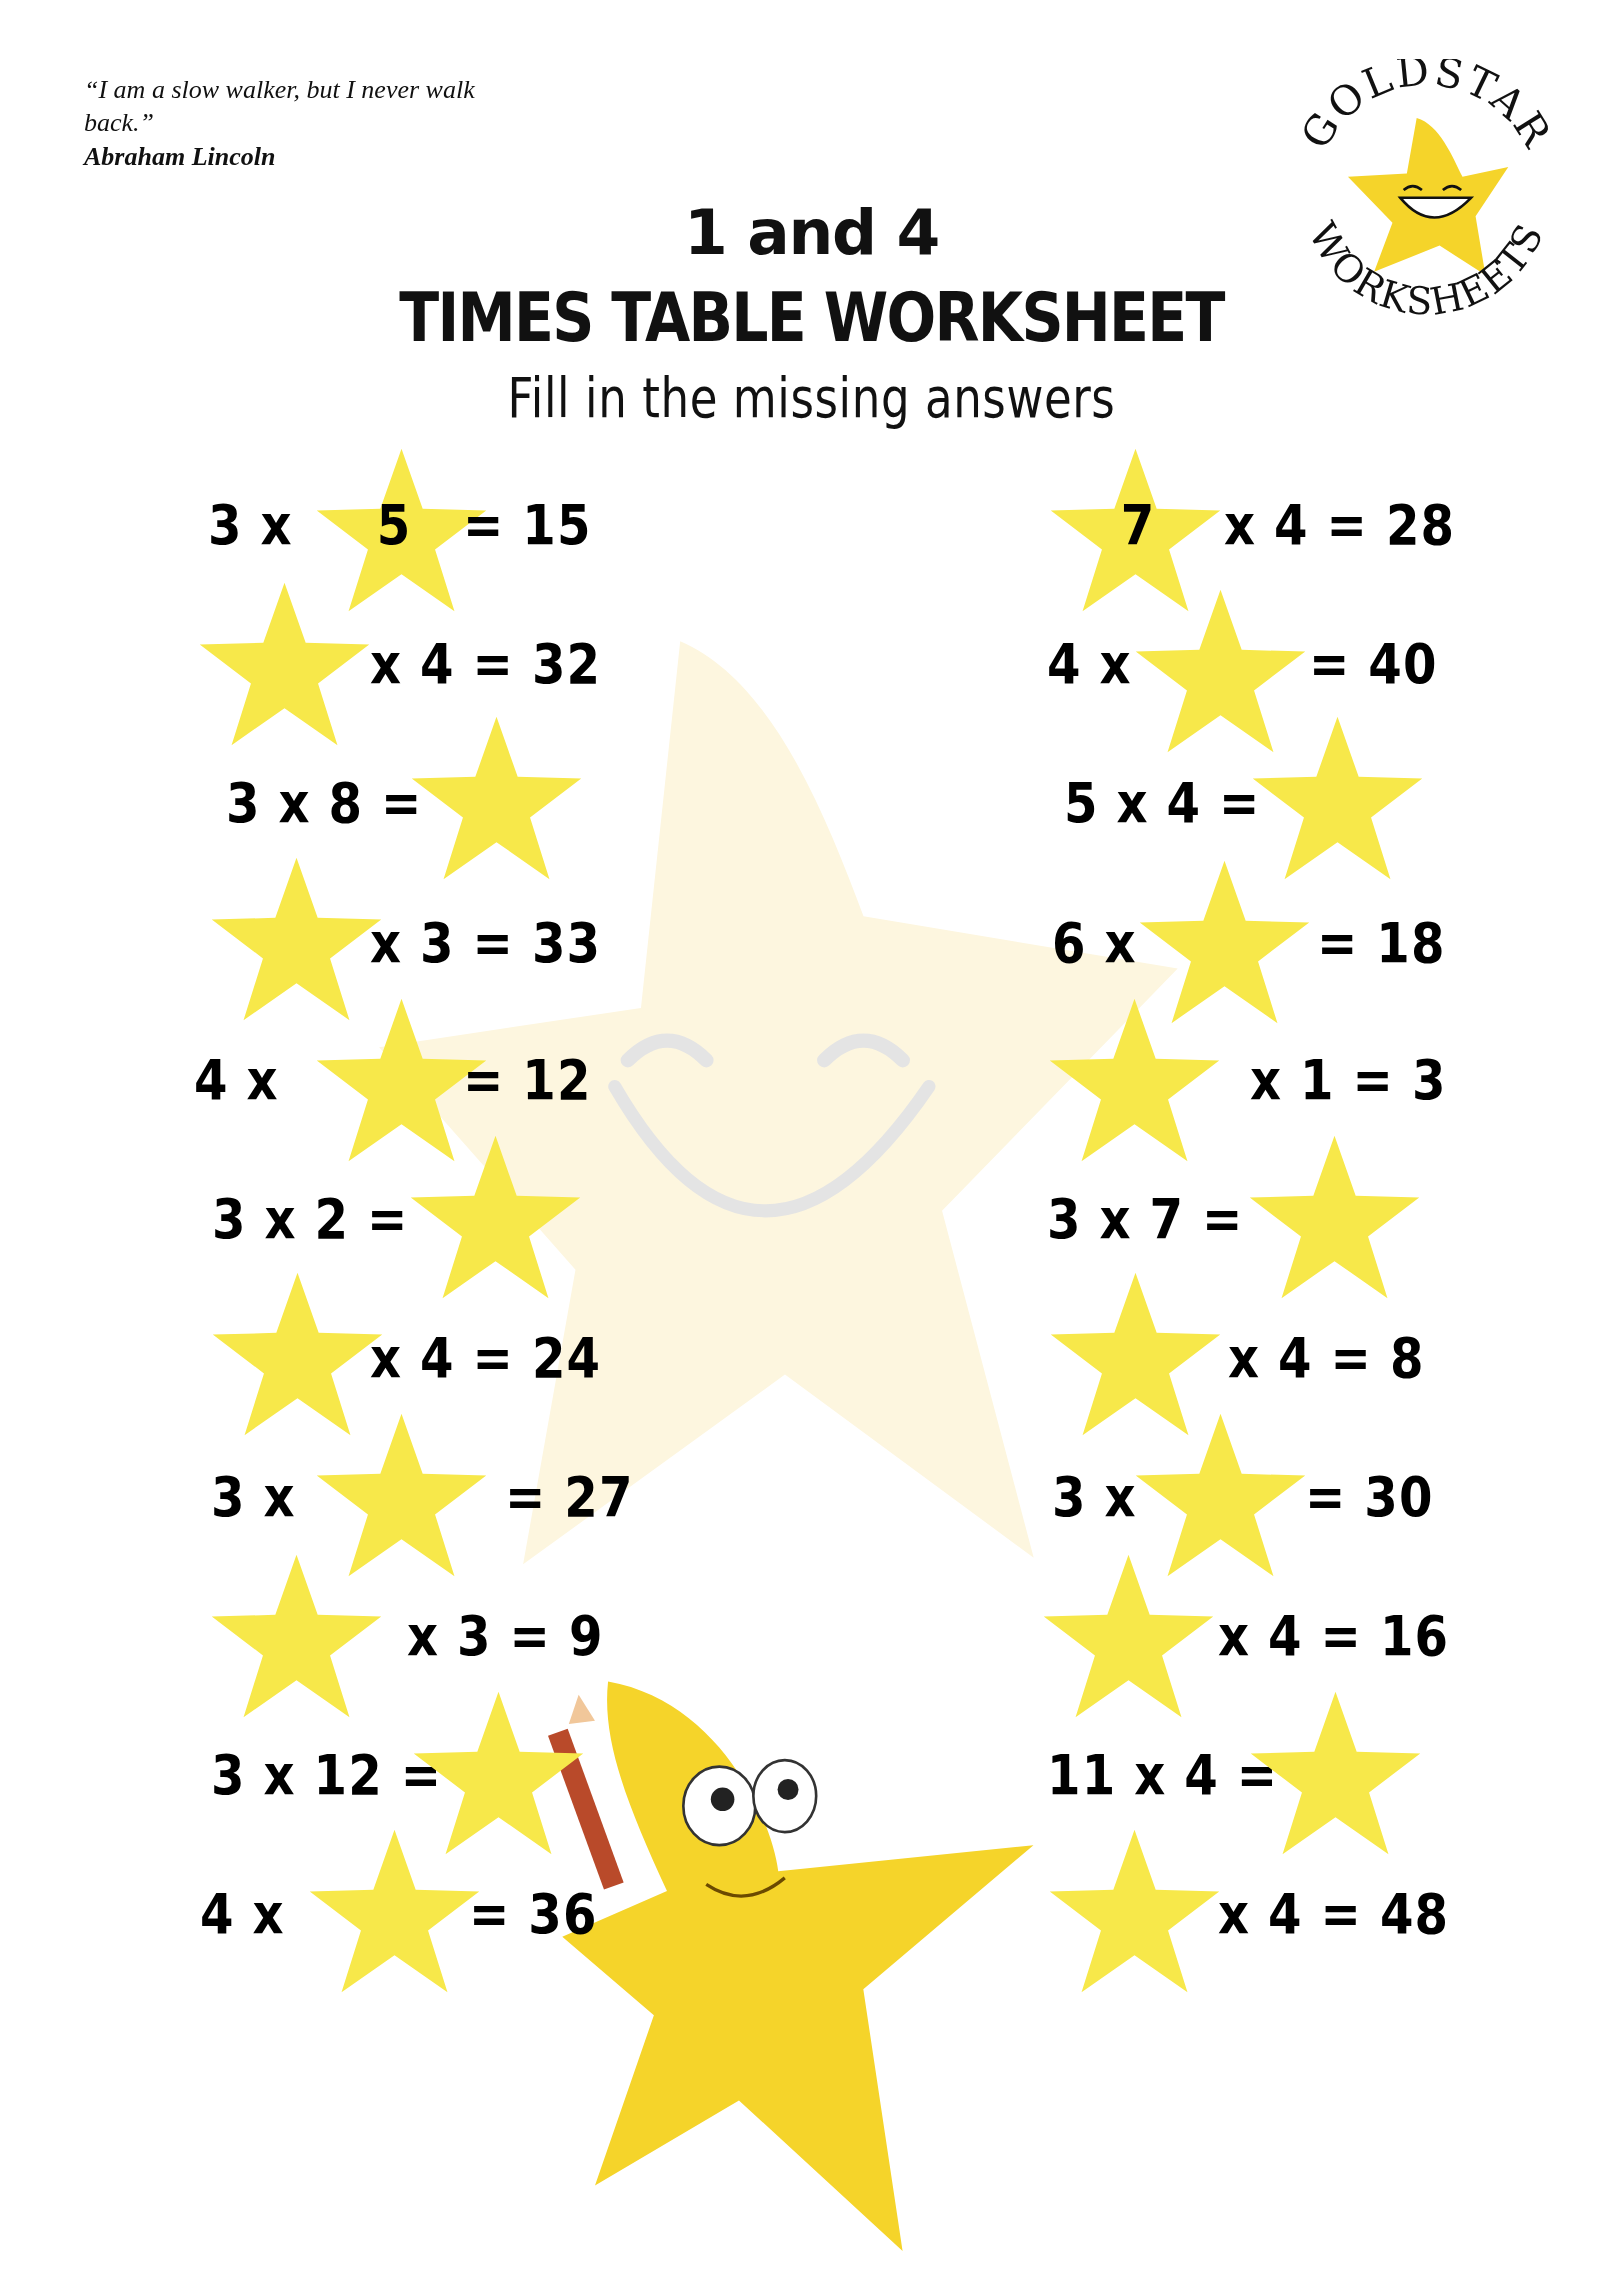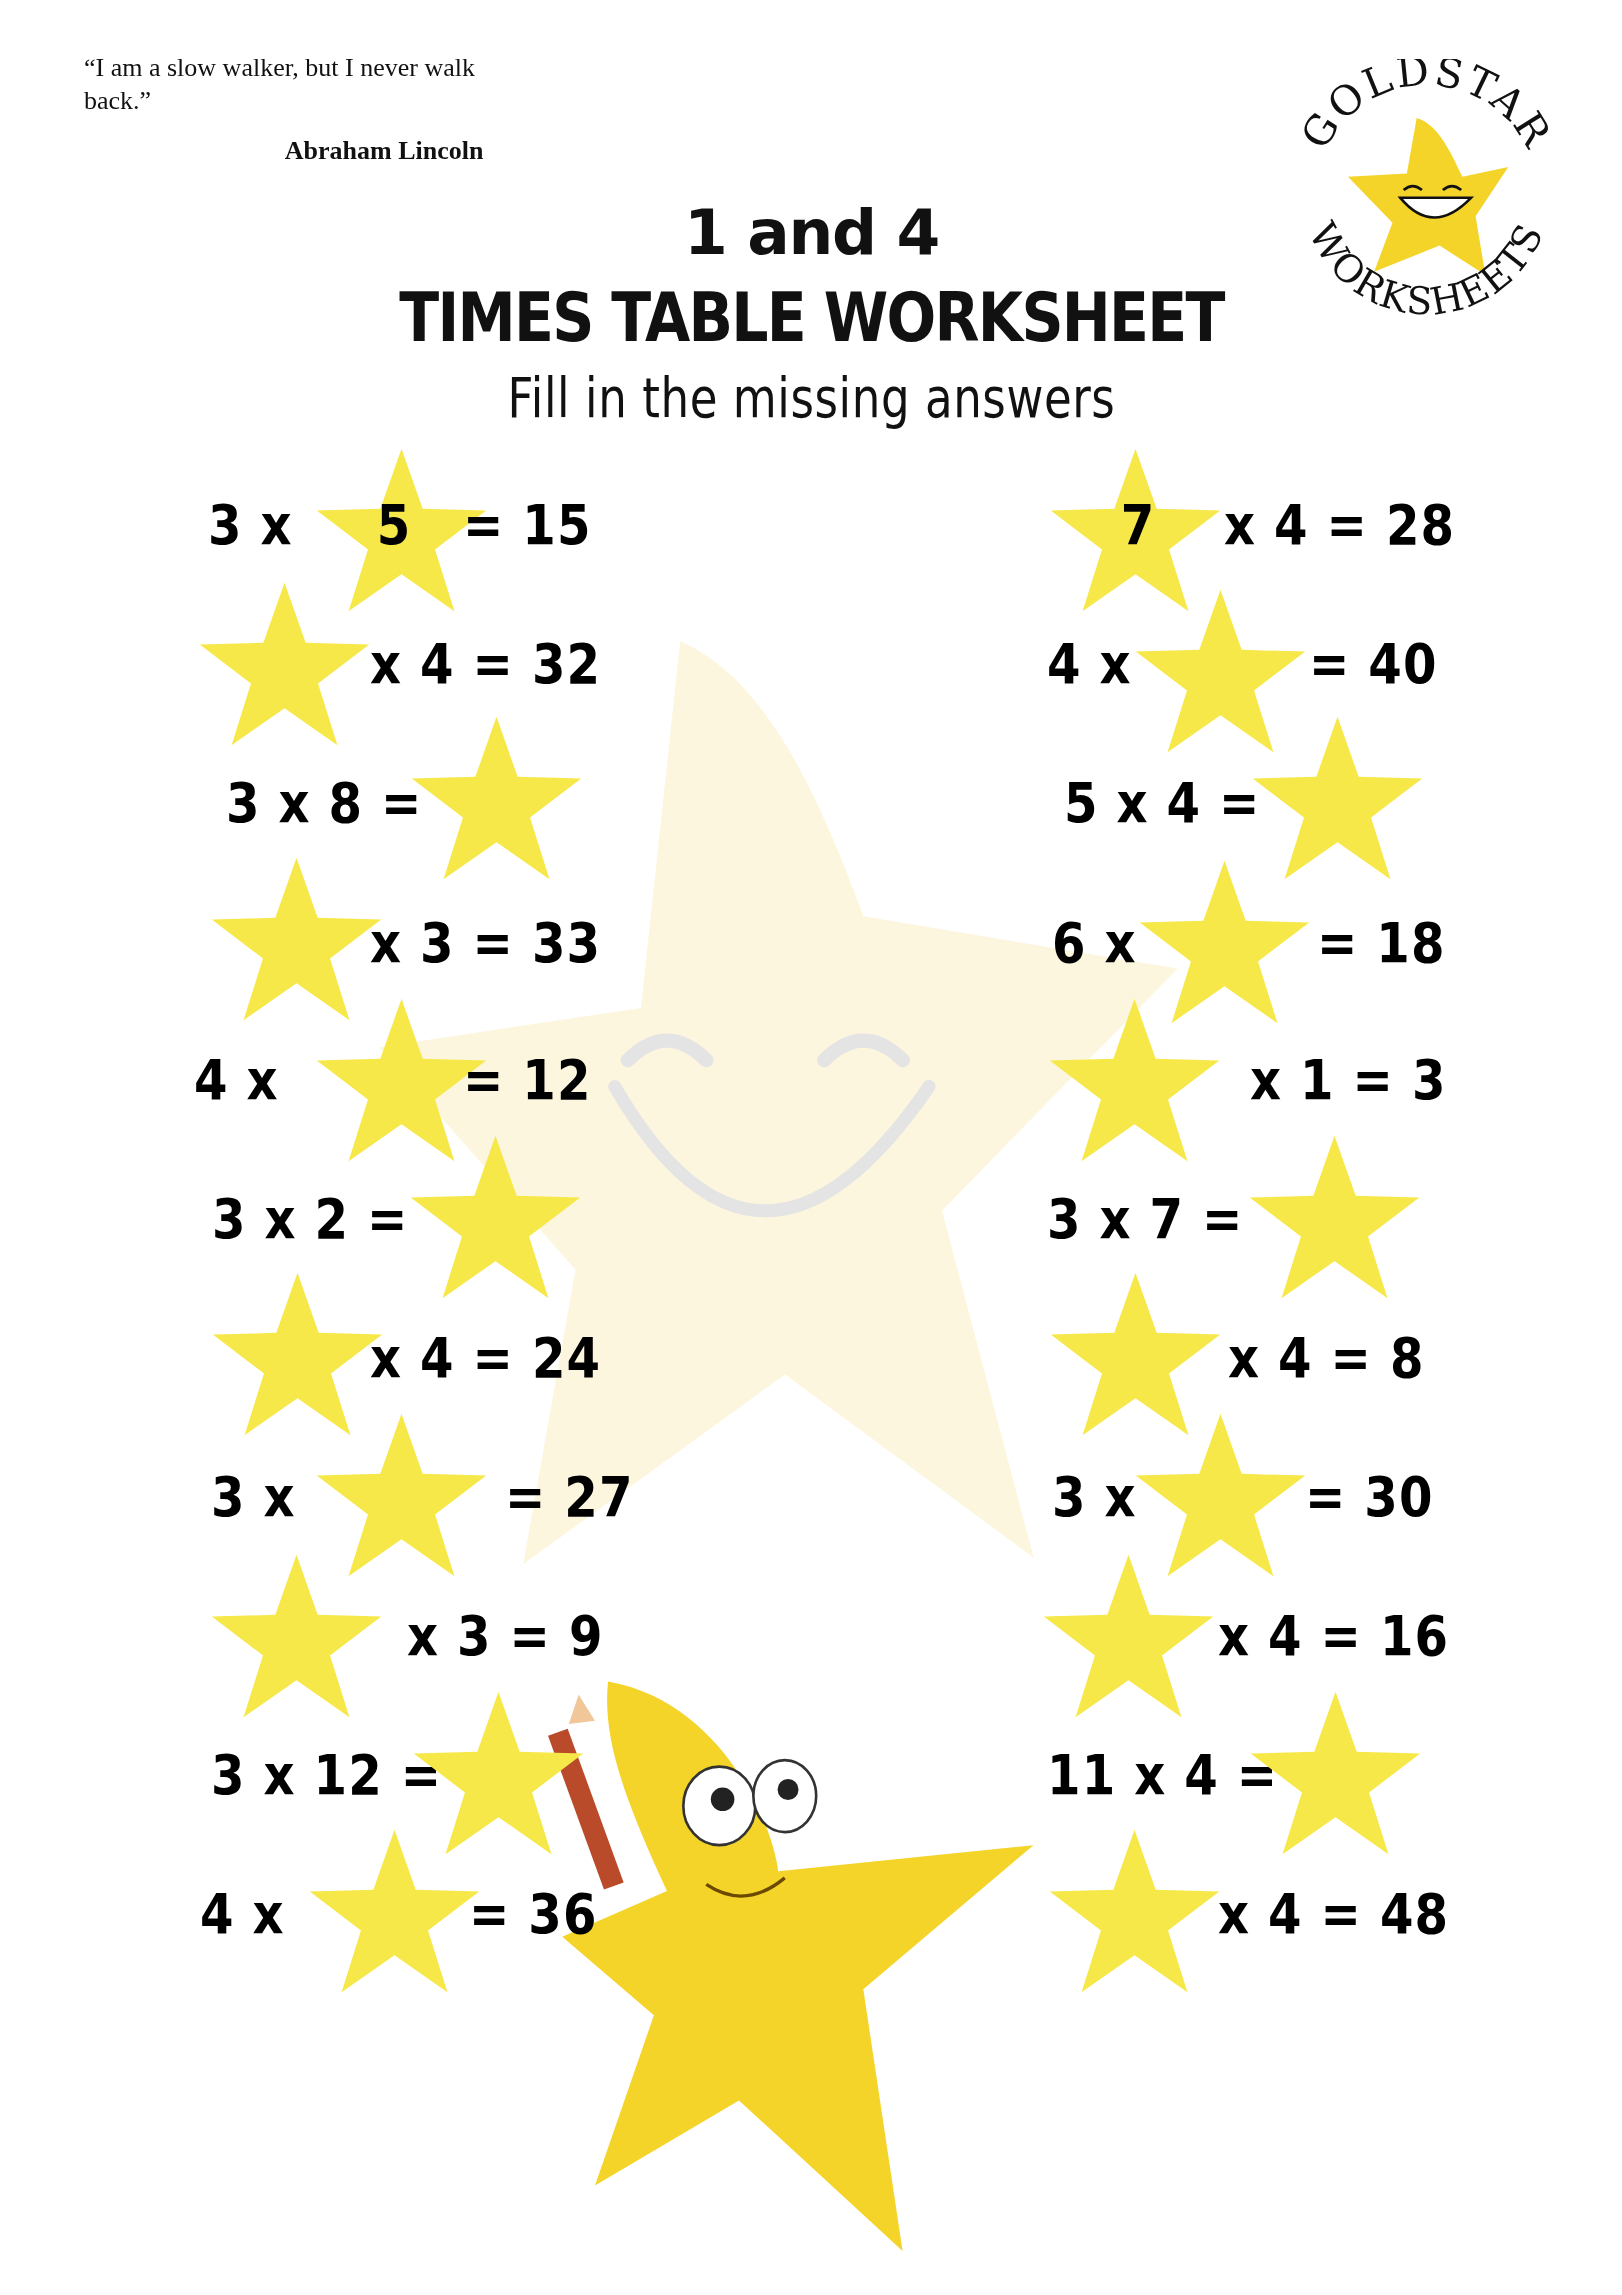"“I am a slow walker," .quote { font-style: none -> italic; top: 51px -> 73px }
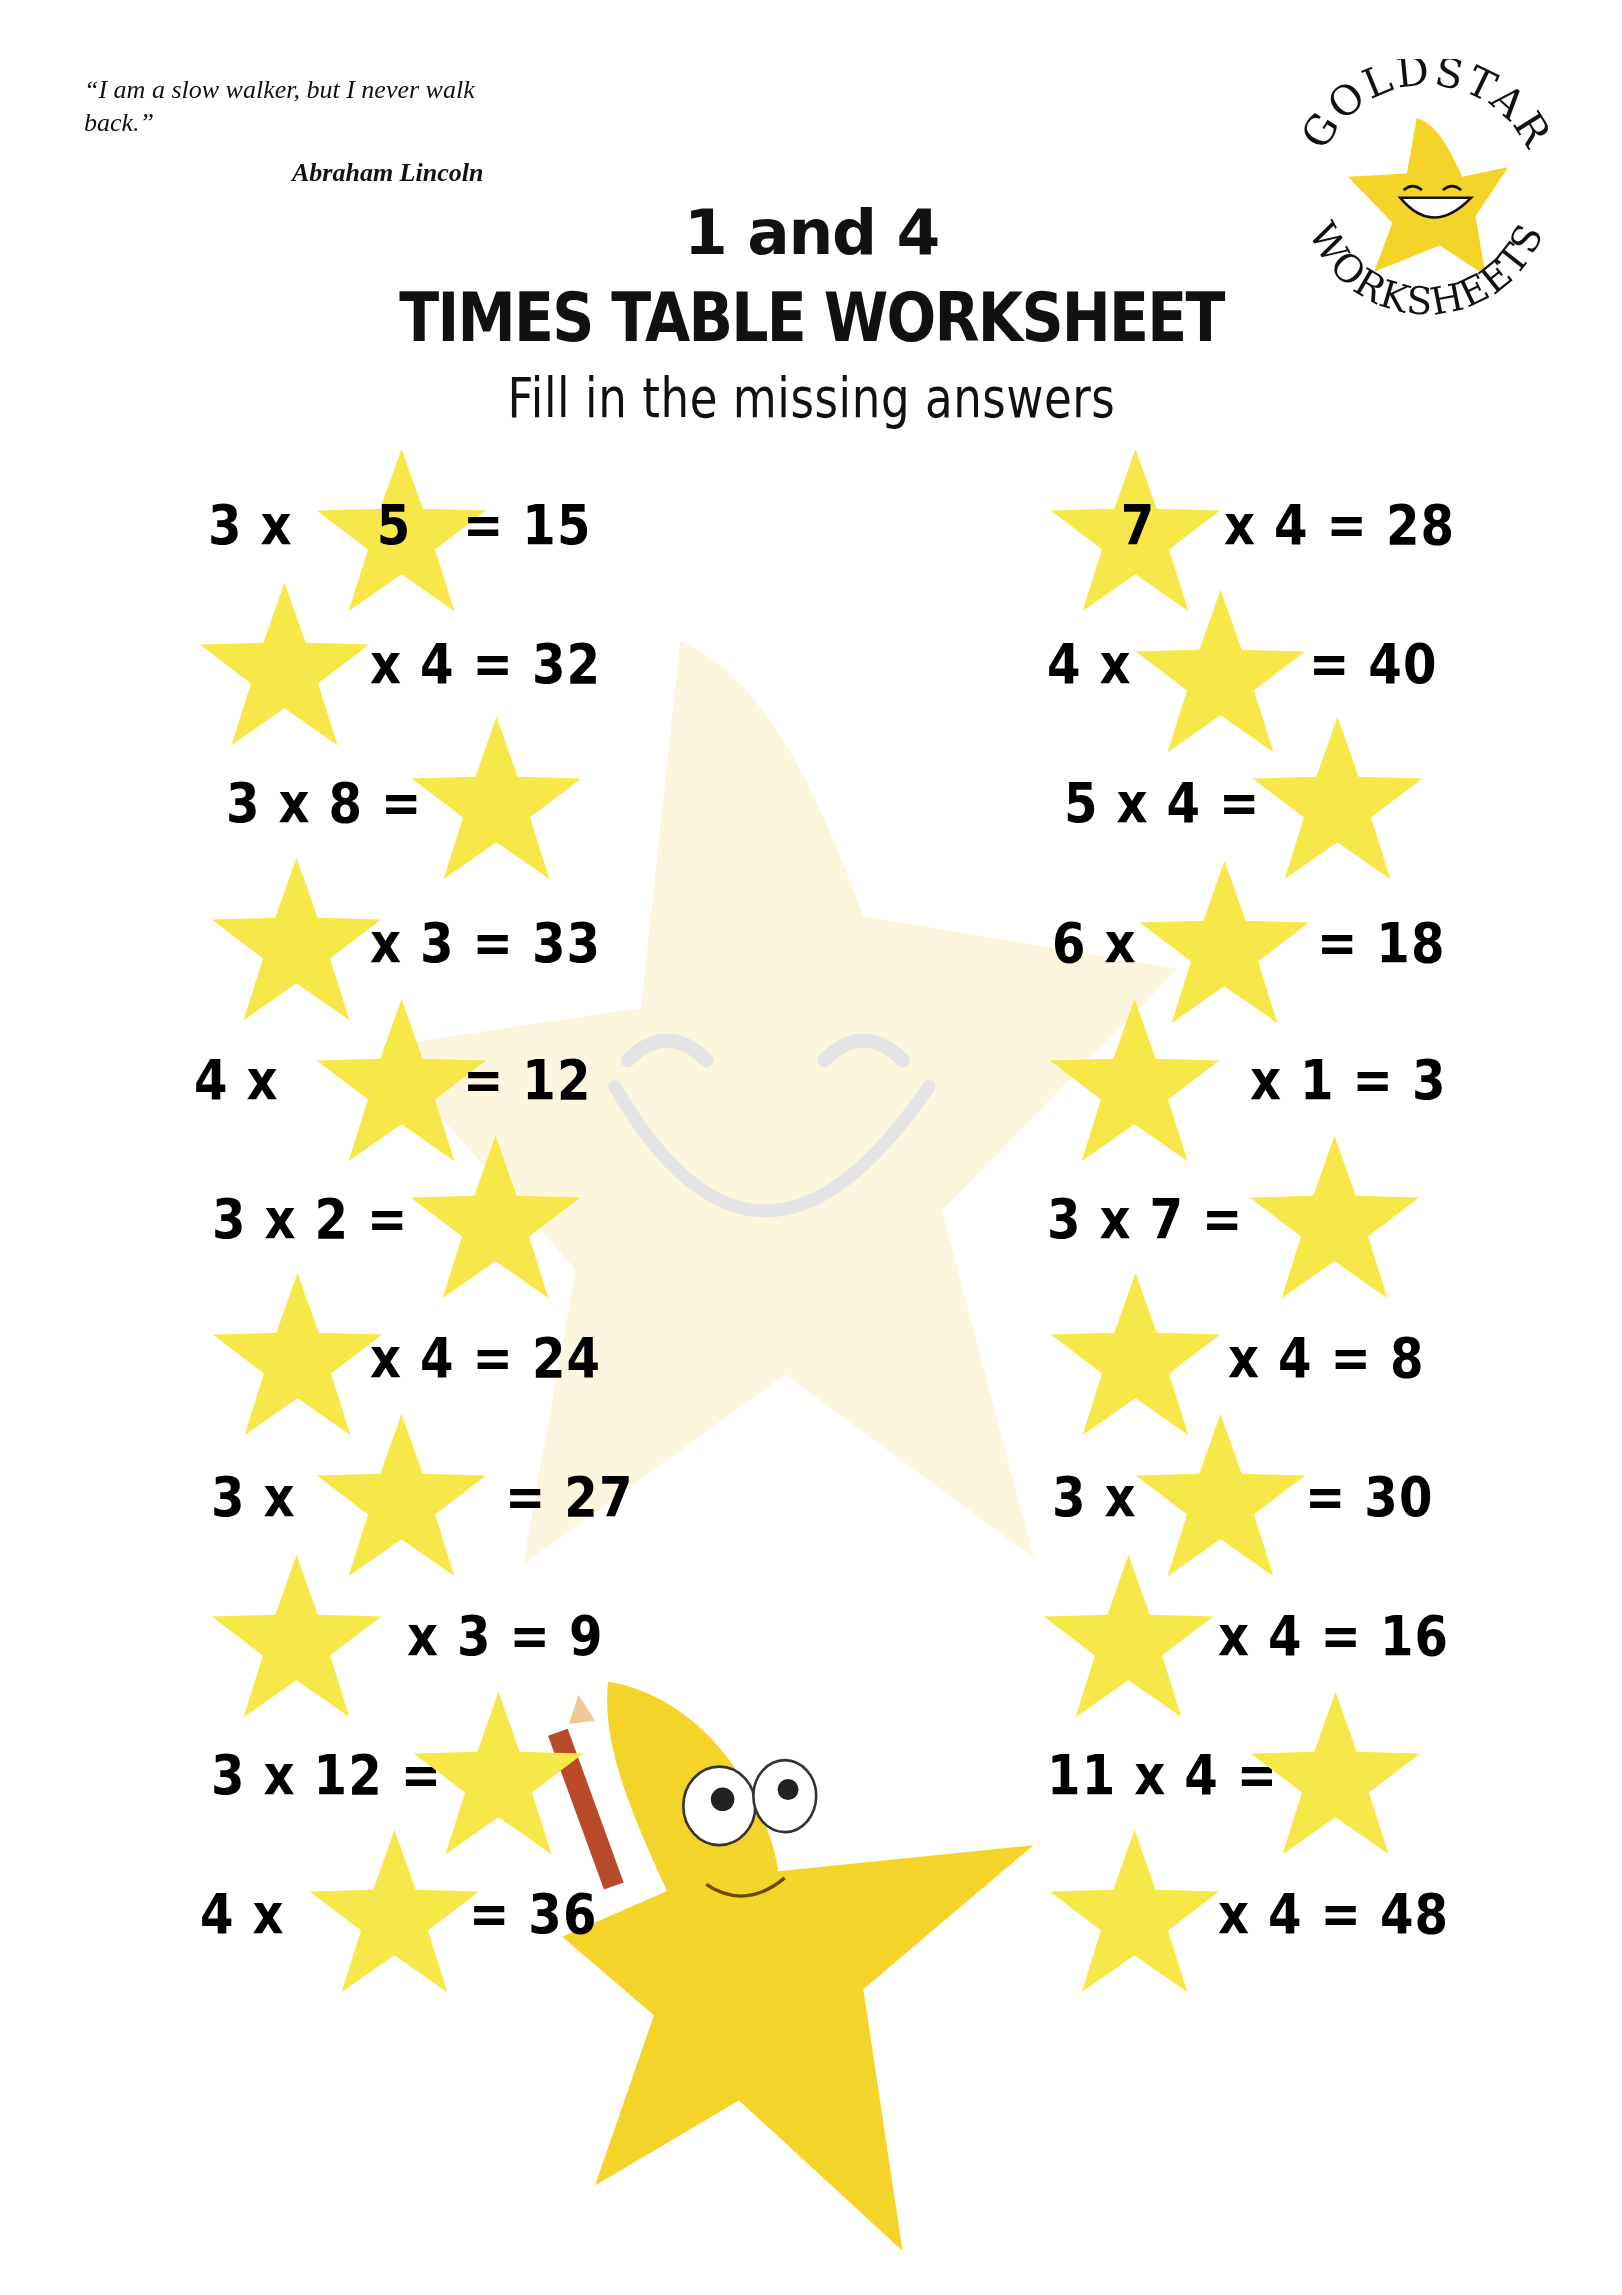"Abraham Lincoln" .quote .author { margin-top: 17px -> 1px; text-align: right -> left }
